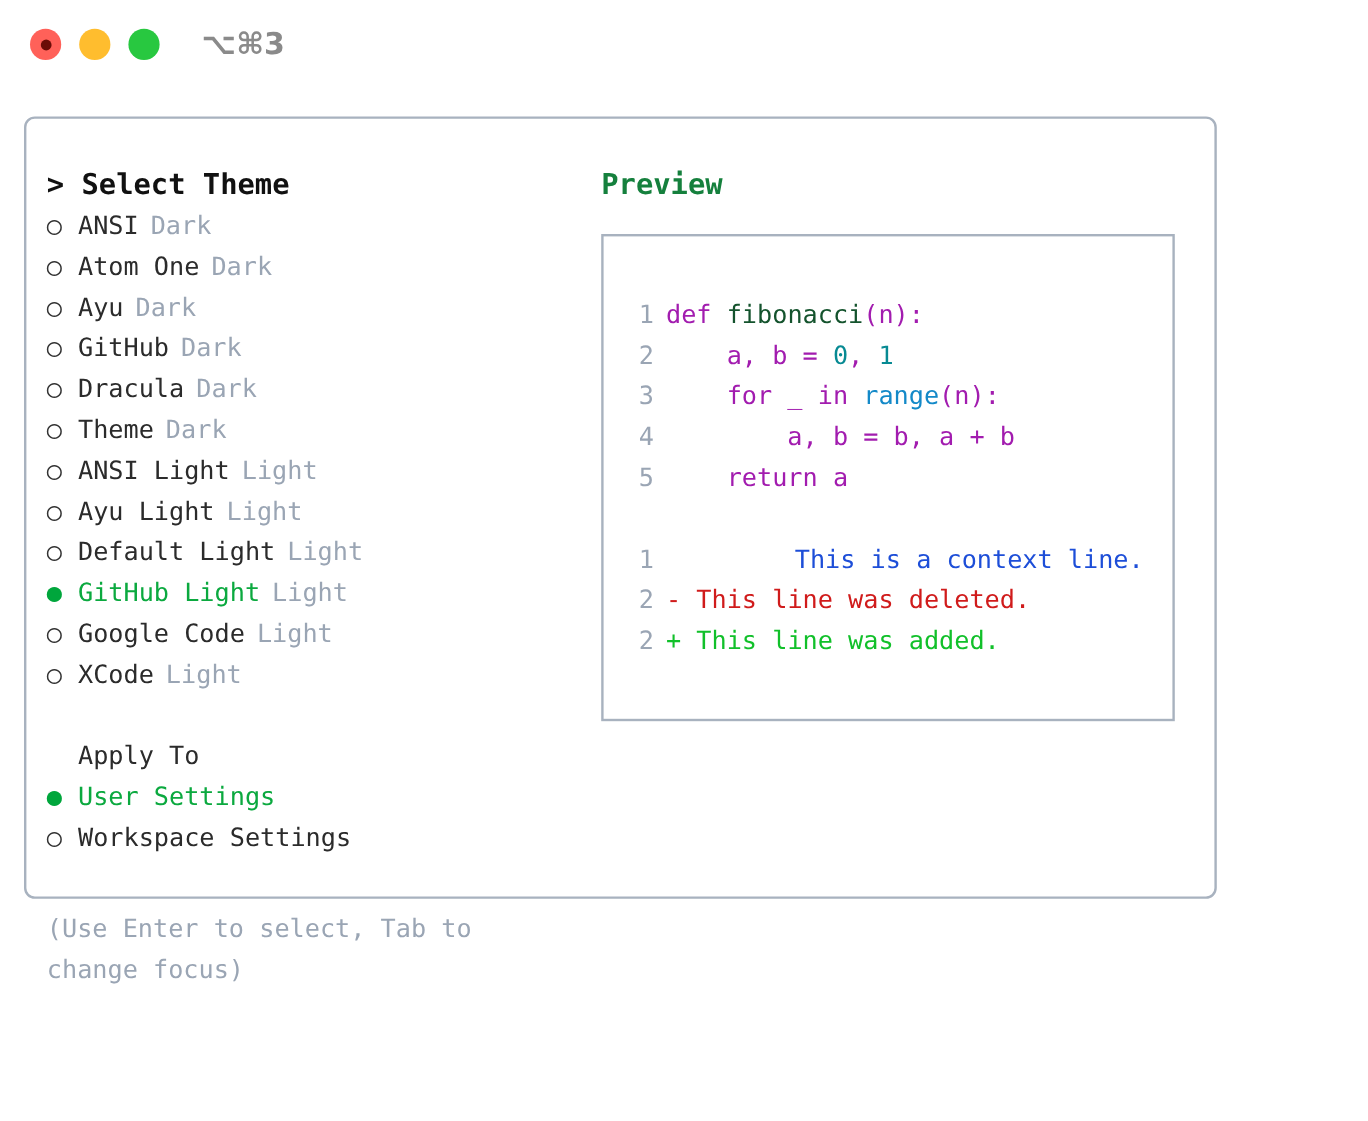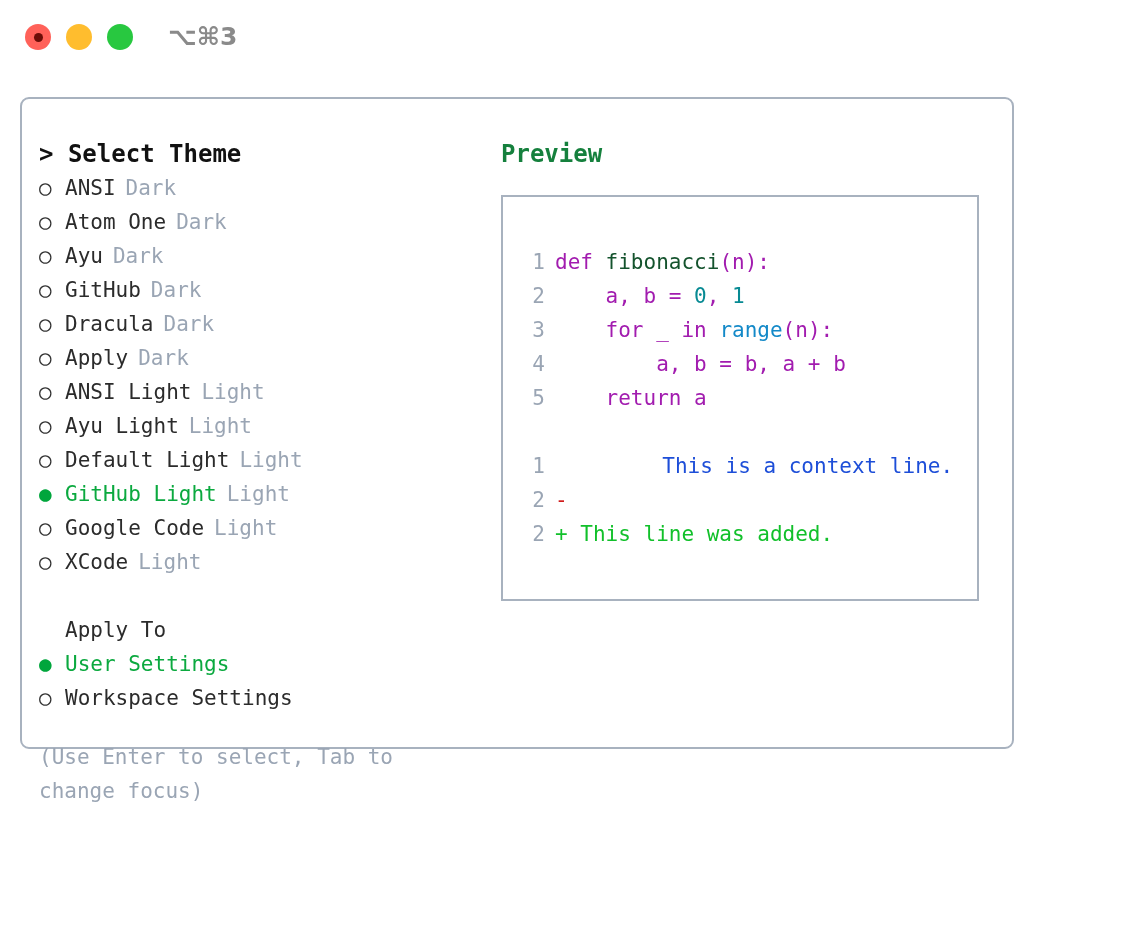"Apply" span.opt-label { text: Apply -> Theme }
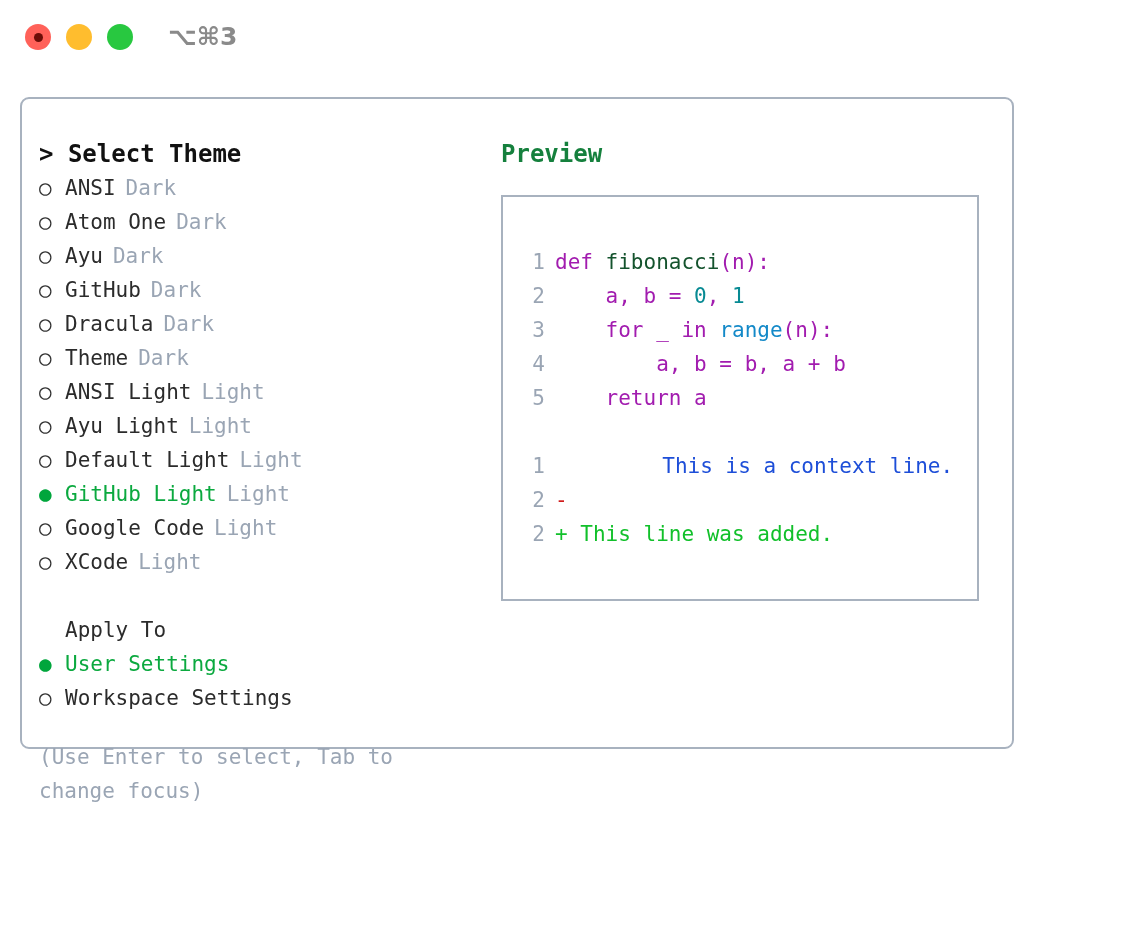"This line was deleted." span.diff-del { html: none -> <span>This line was deleted.</span> }
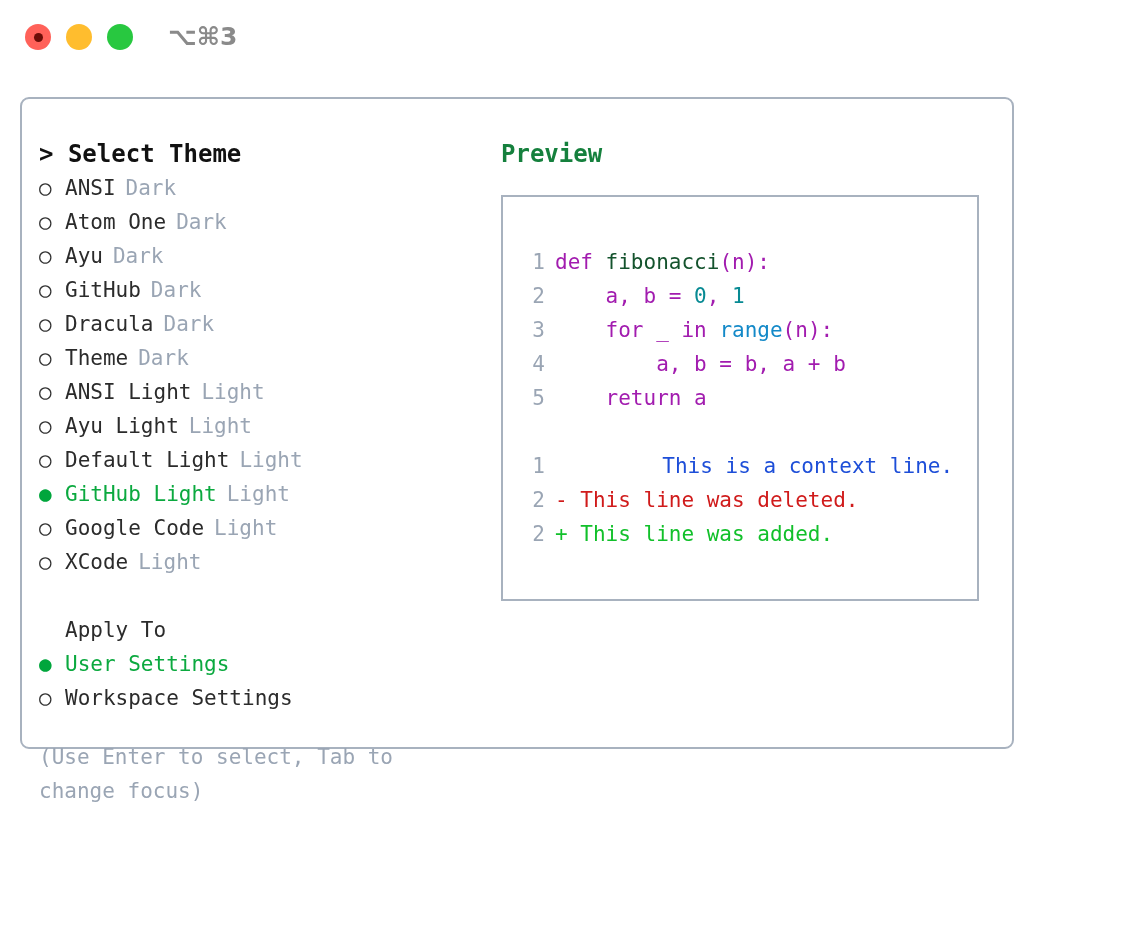"(Use Enter to select, Tab" .hint { margin-top: 25px -> 42px }
